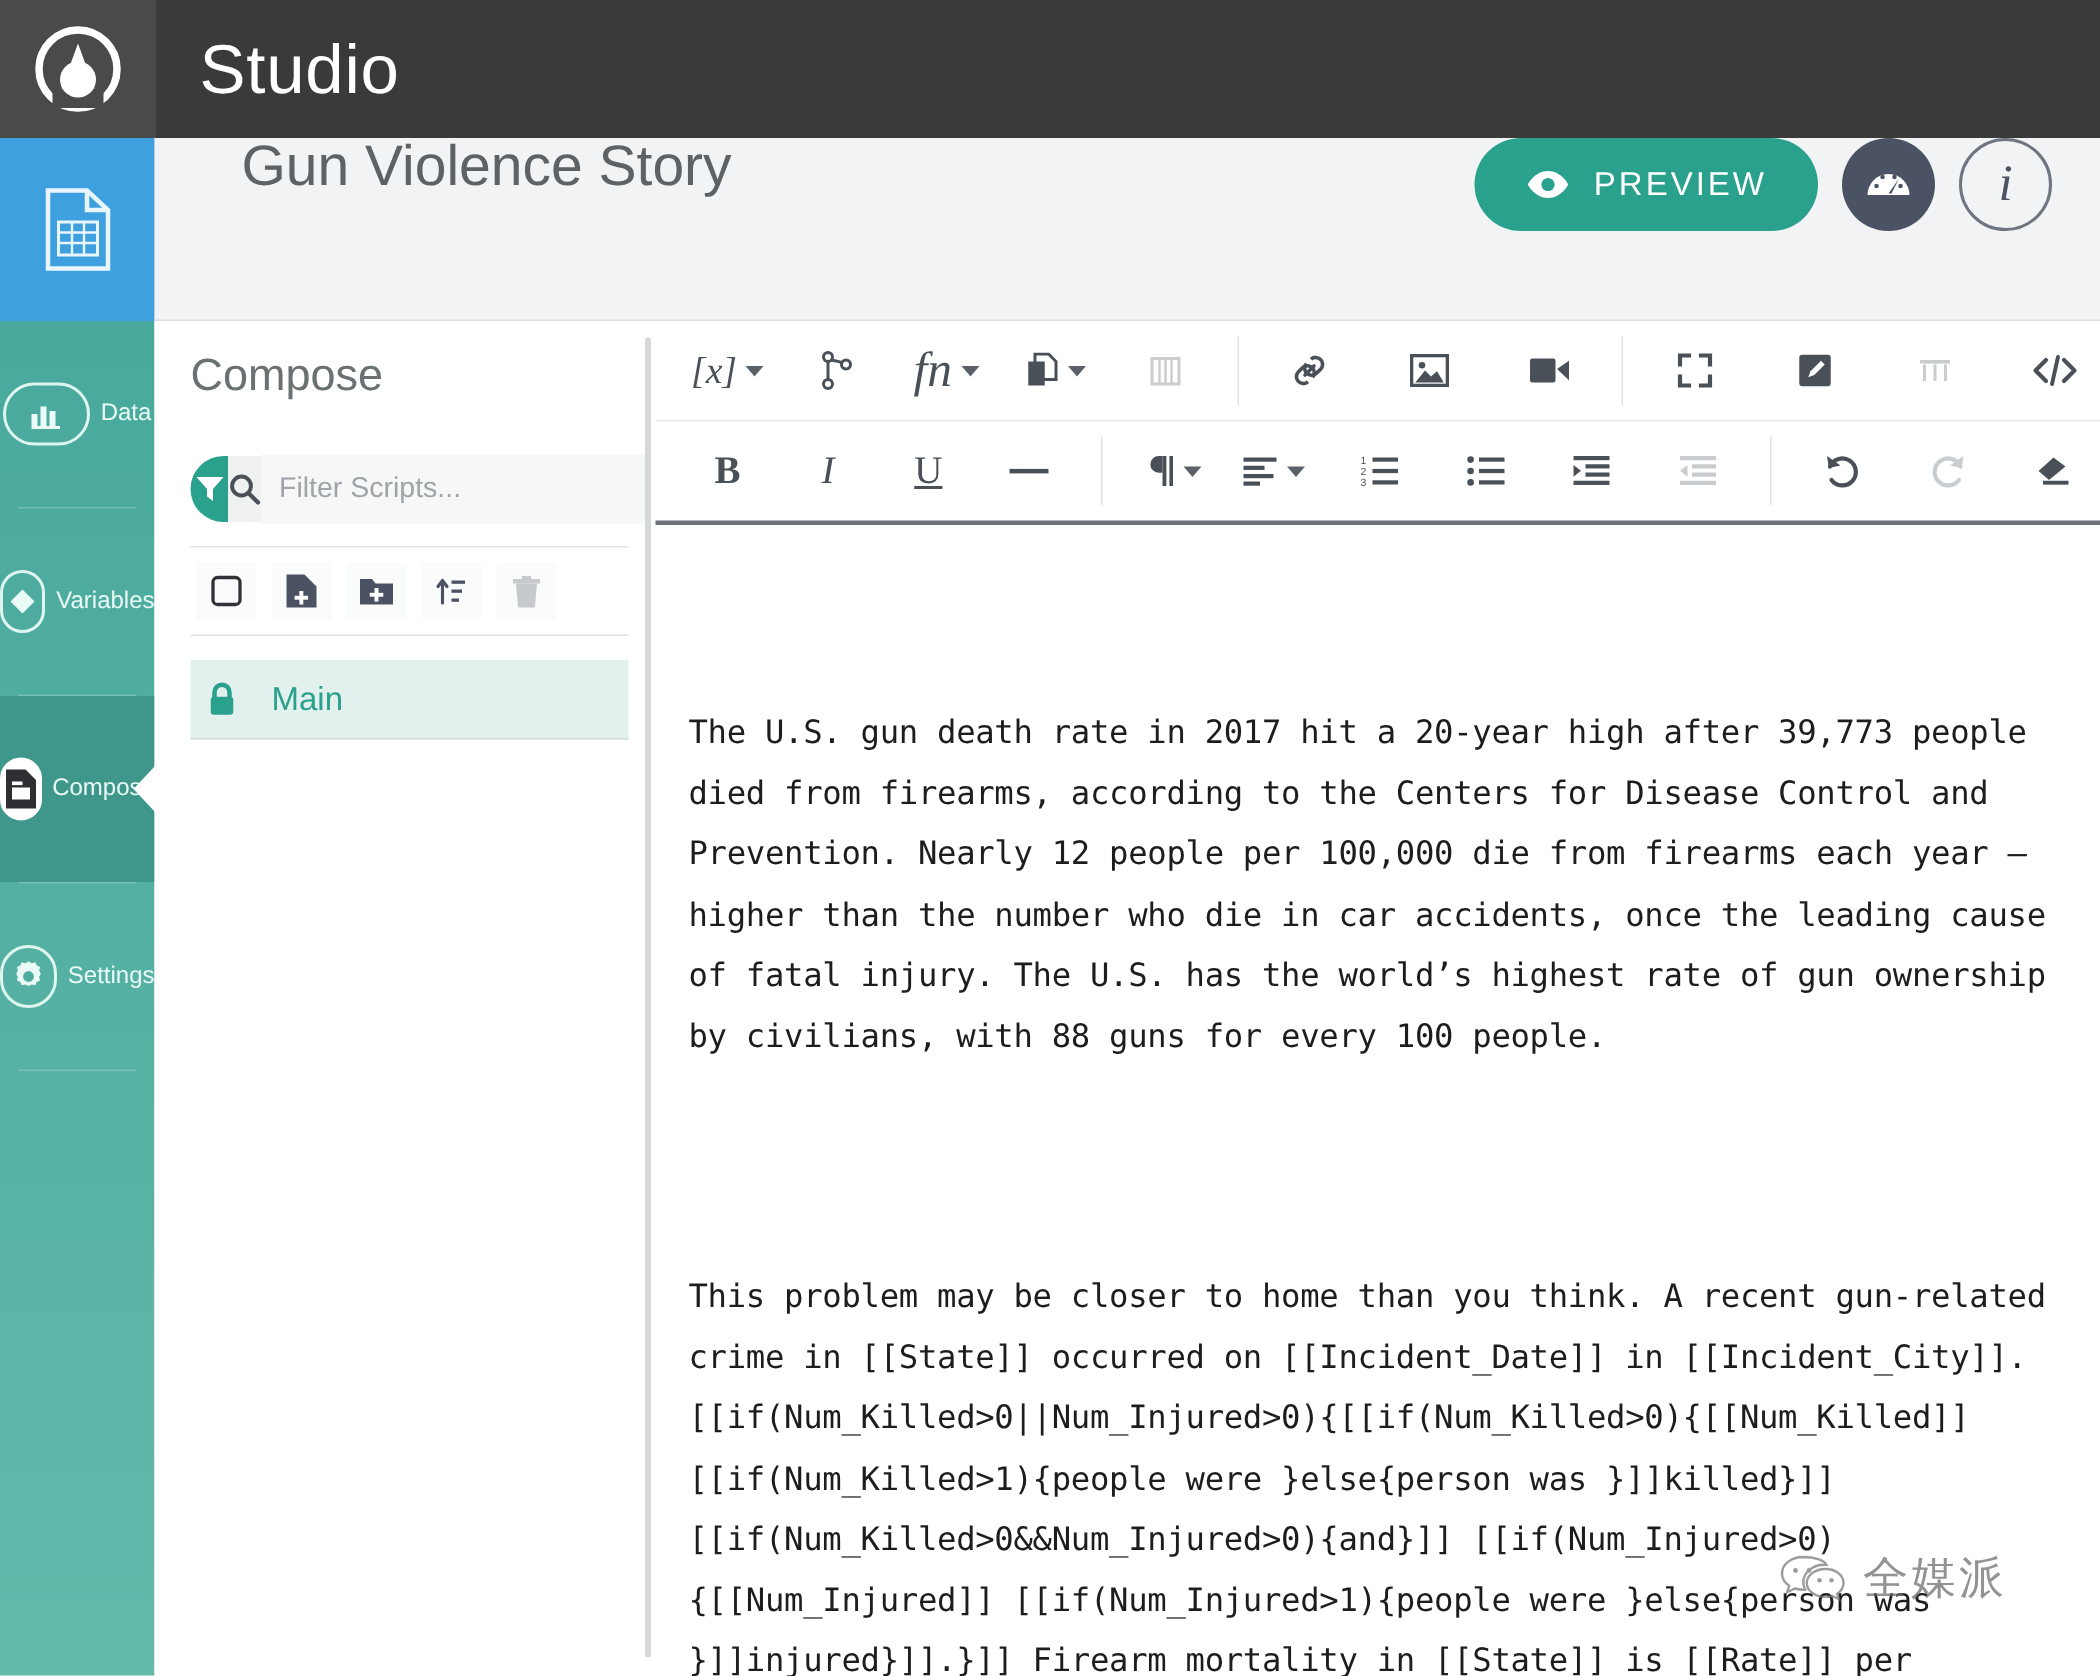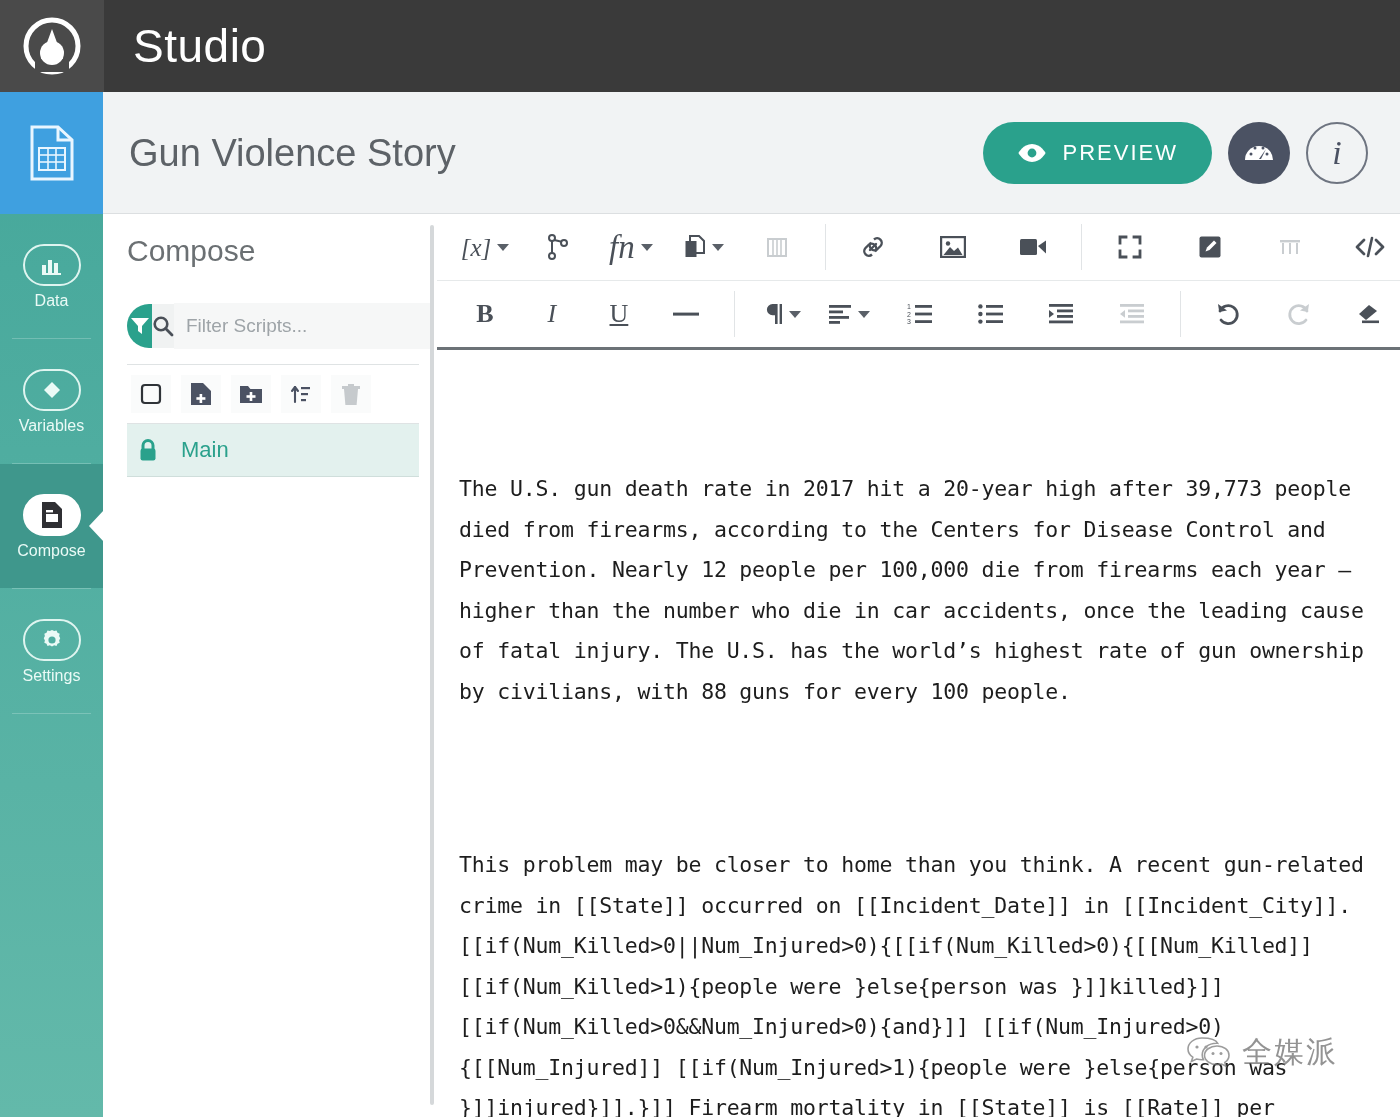"Gun Violence Story" .page-header { align-items: center -> flex-start; padding-left: none -> 32px }
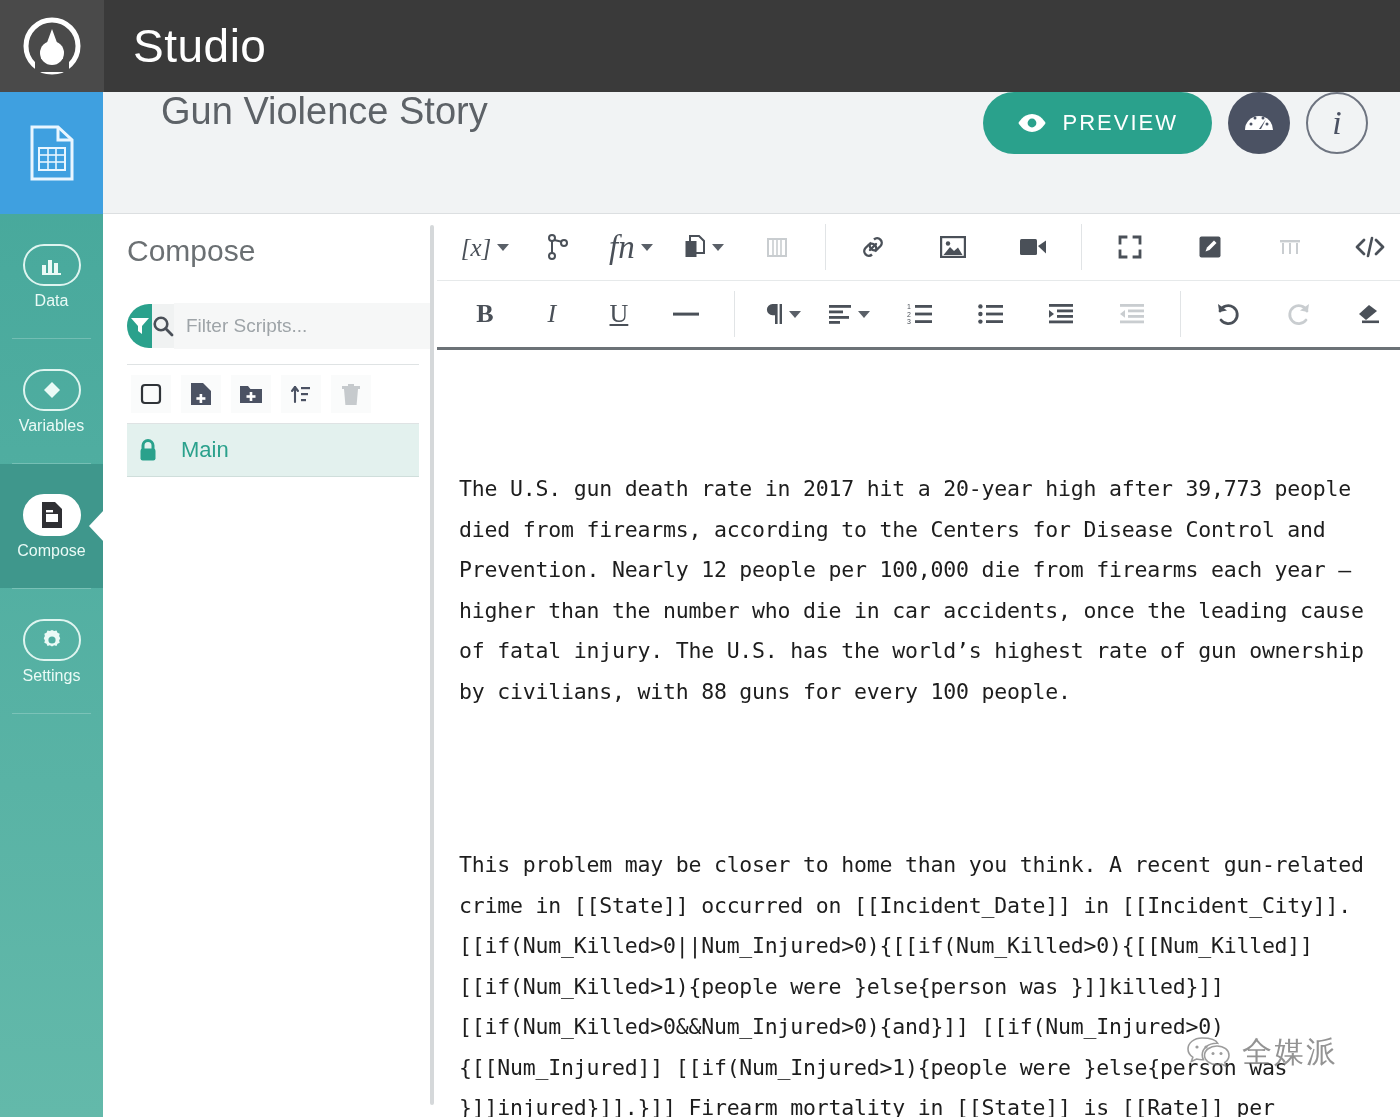"Data" .rail-item { flex-direction: column -> row }
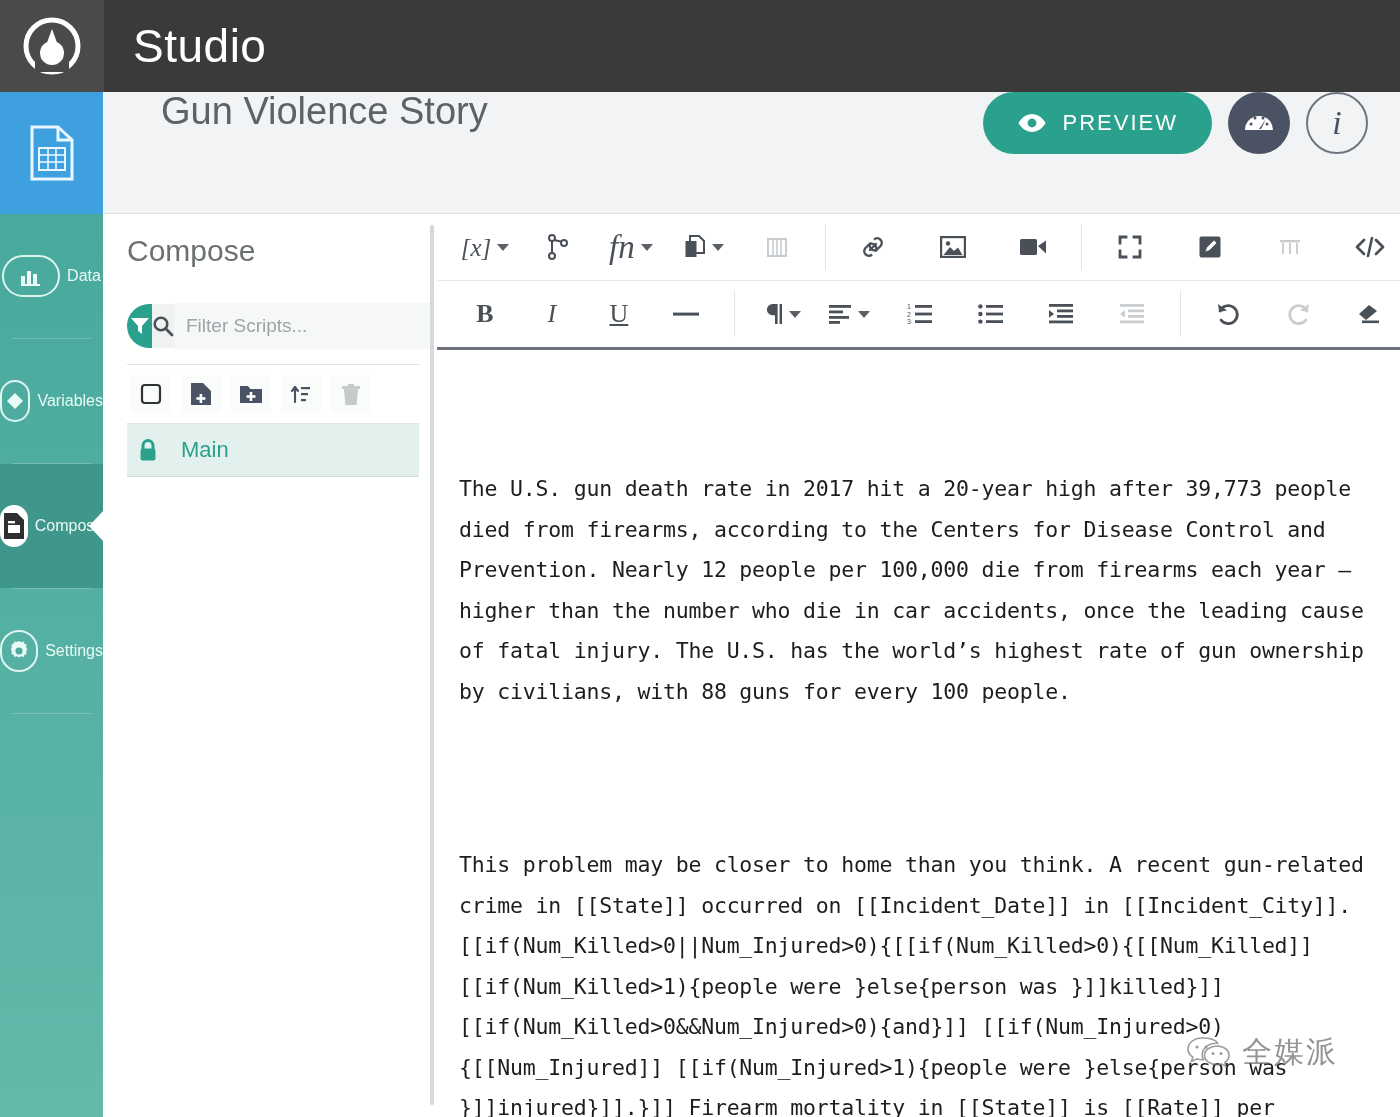"Main" .script-item { margin: 0 14px 0 24px -> 16px 14px 0 24px }
